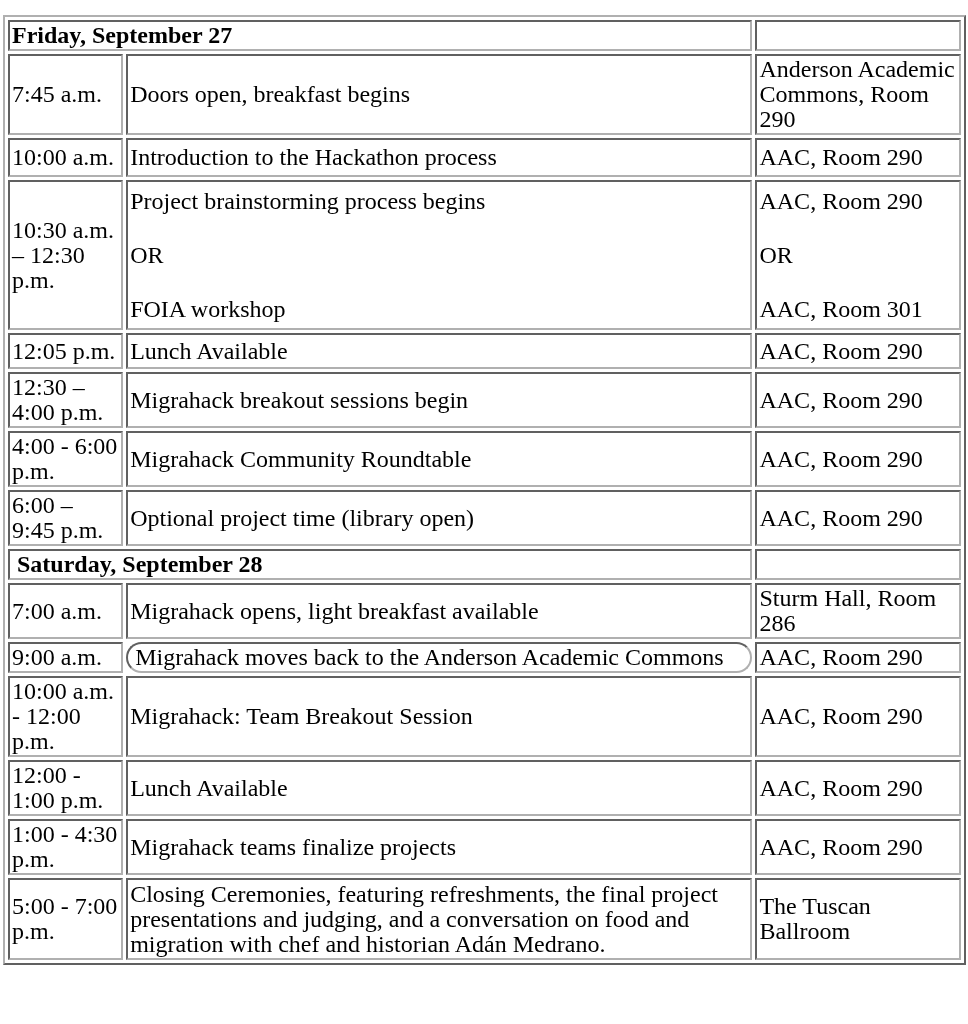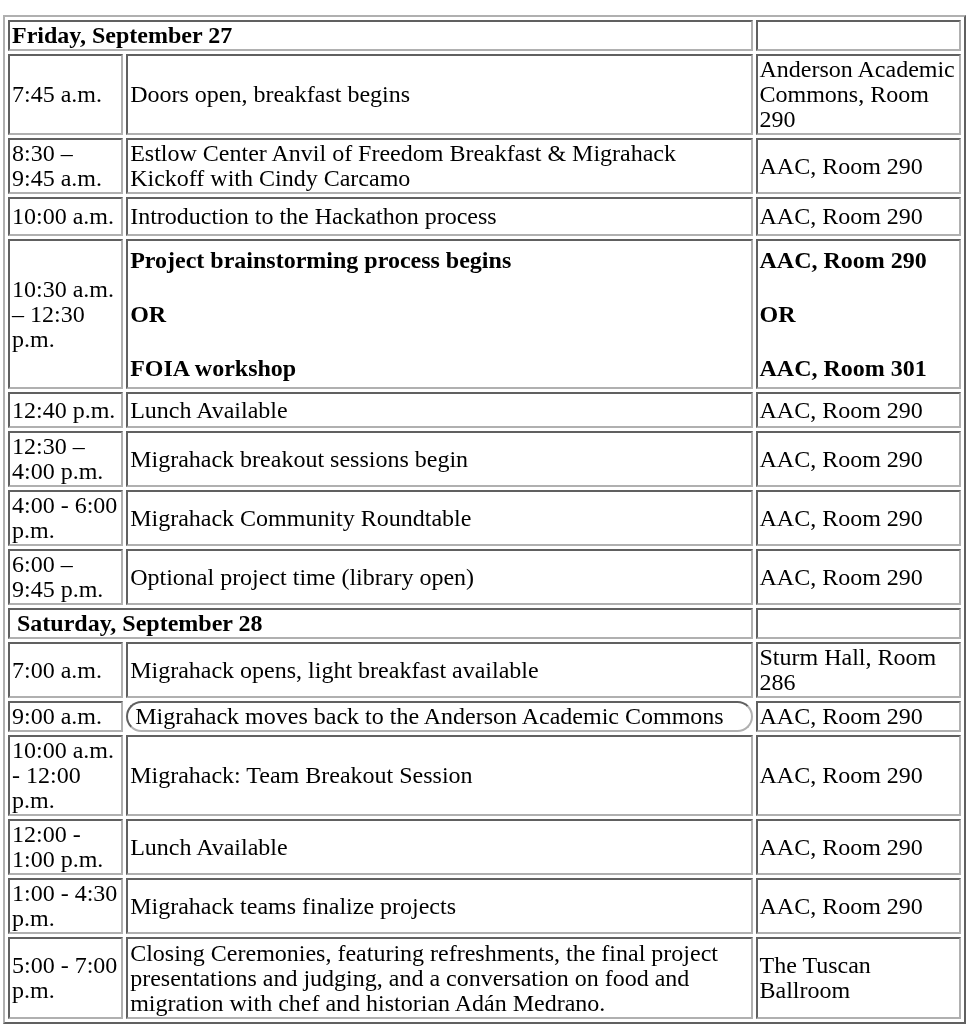"8:30 – 9:45 a.m." tr { html: <tr> <td>8:30 – 9:45 a.m.</td> <td>Estlow Center Anvil of Freedom Breakfast &amp; Migrahack Kickoff with Cindy Carcamo</td> <td>AAC, Room 290</td> </tr> -> none }
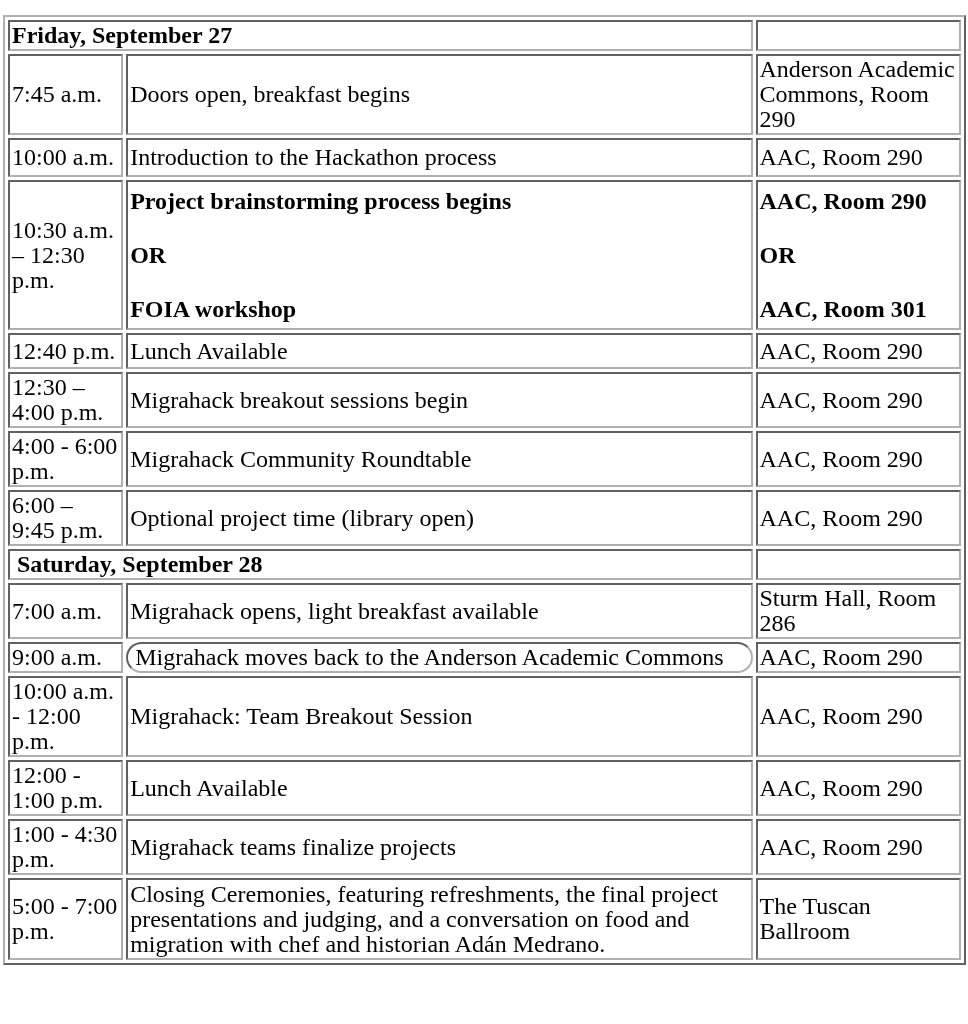"Project brainstorming process begins" .multi p { font-weight: bold -> none }
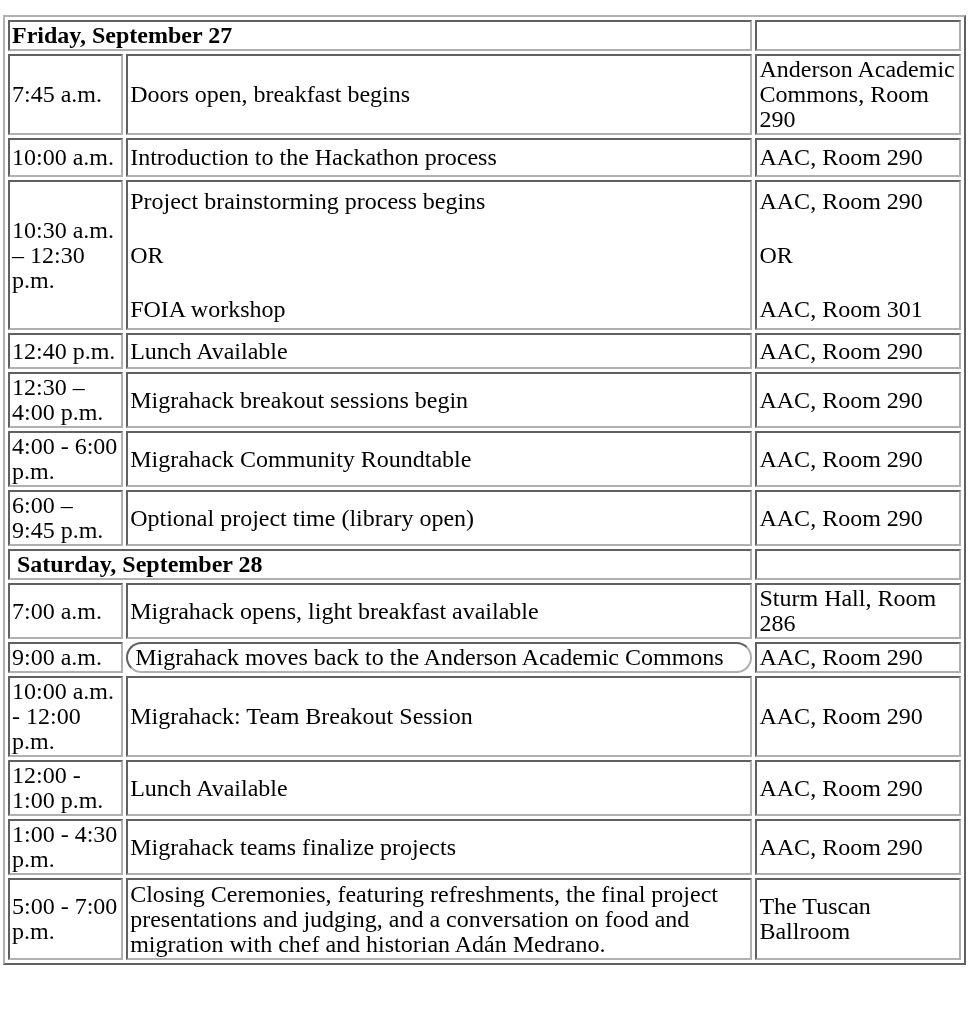"12:40 p.m." td.col-time { text: 12:40 -> 12:05 }
